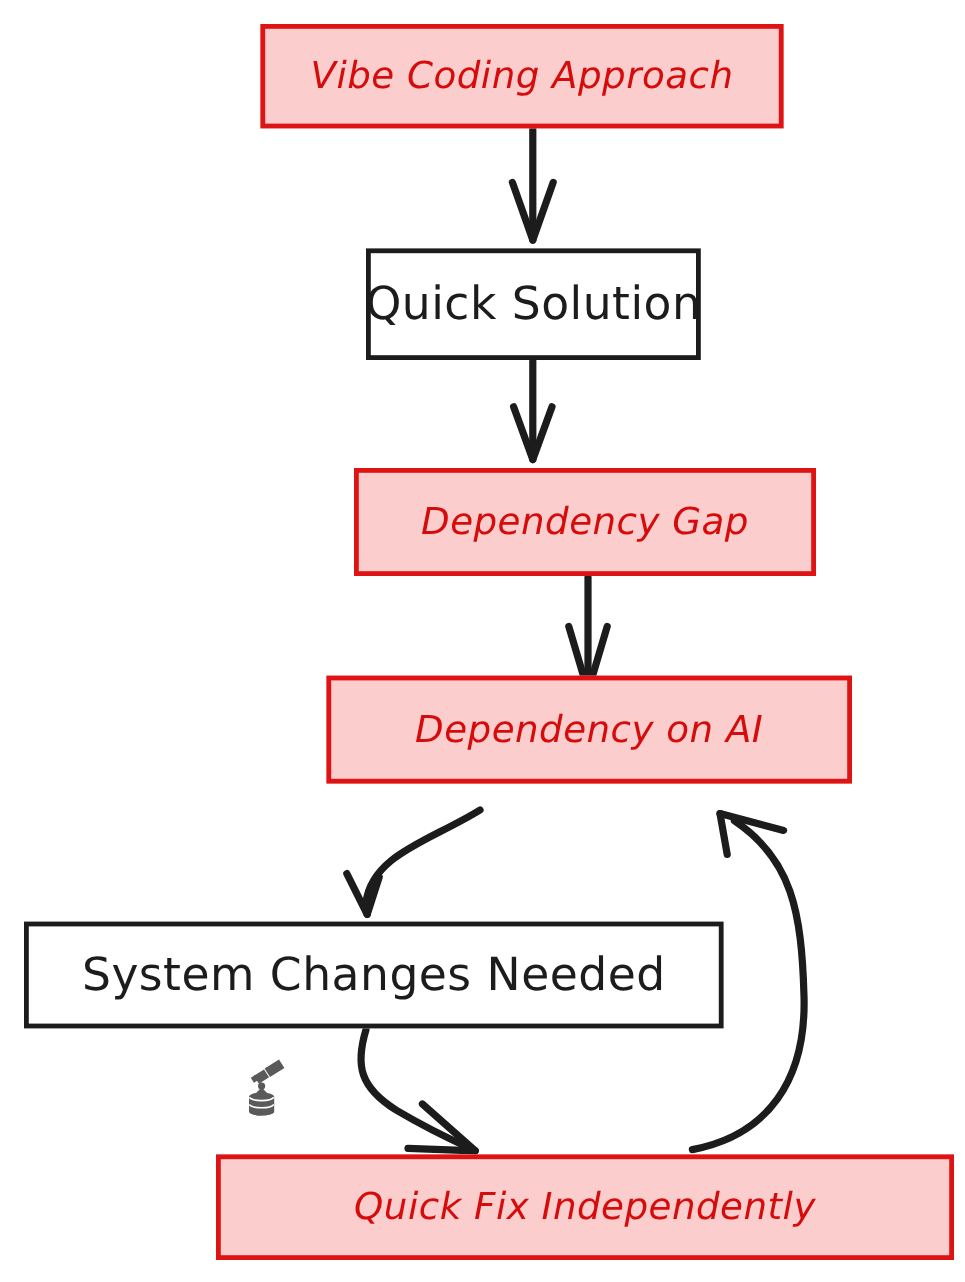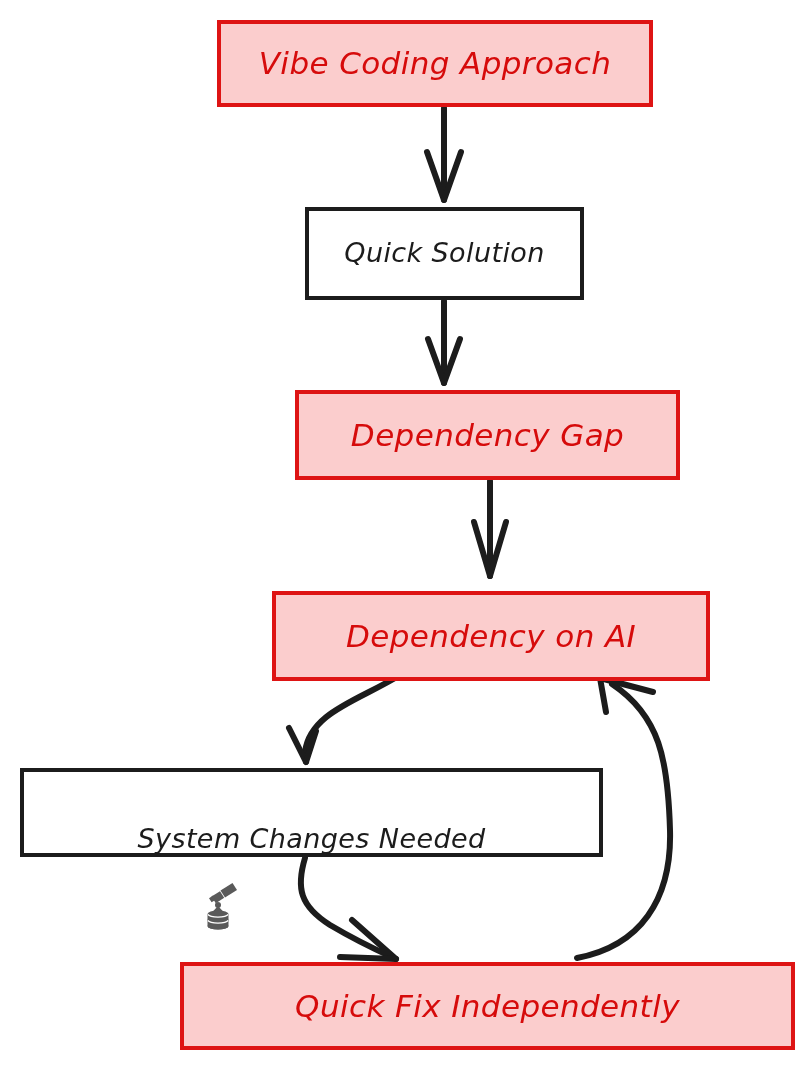"Quick Solution" .node.plain .node-label { font-size: 27px -> 38px; font-style: italic -> none }
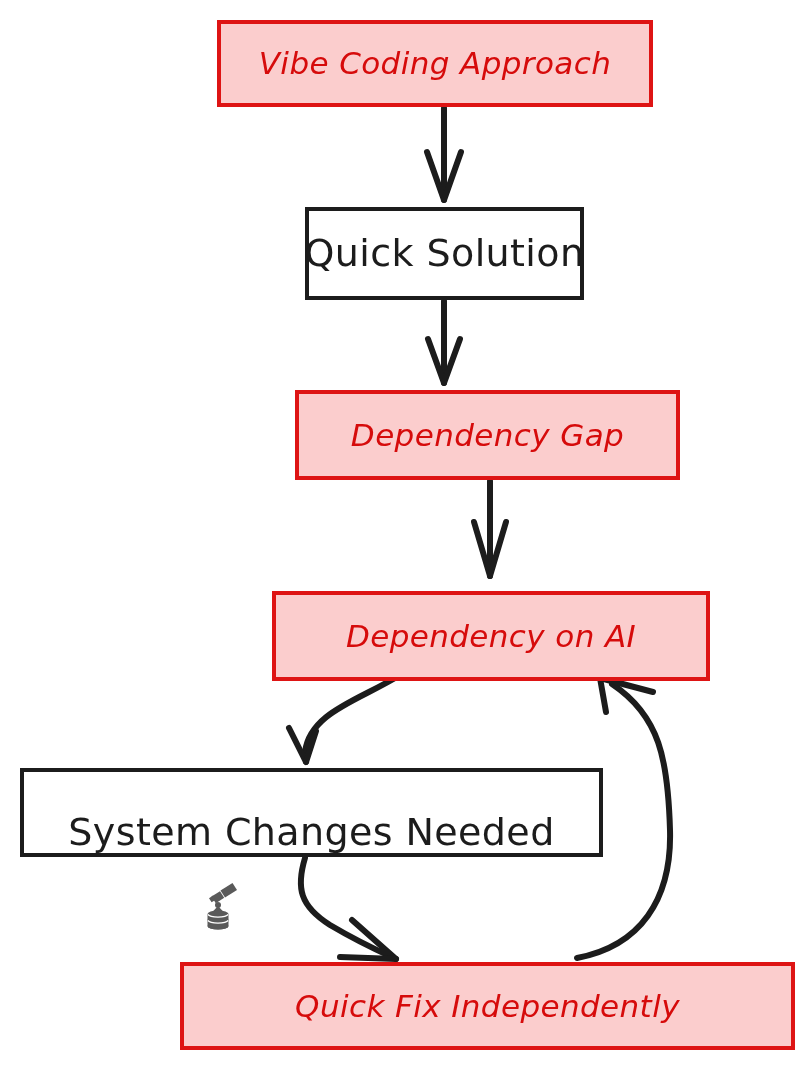"Dependency on AI" #node-dependency-on-ai { top: 591px -> 563px }
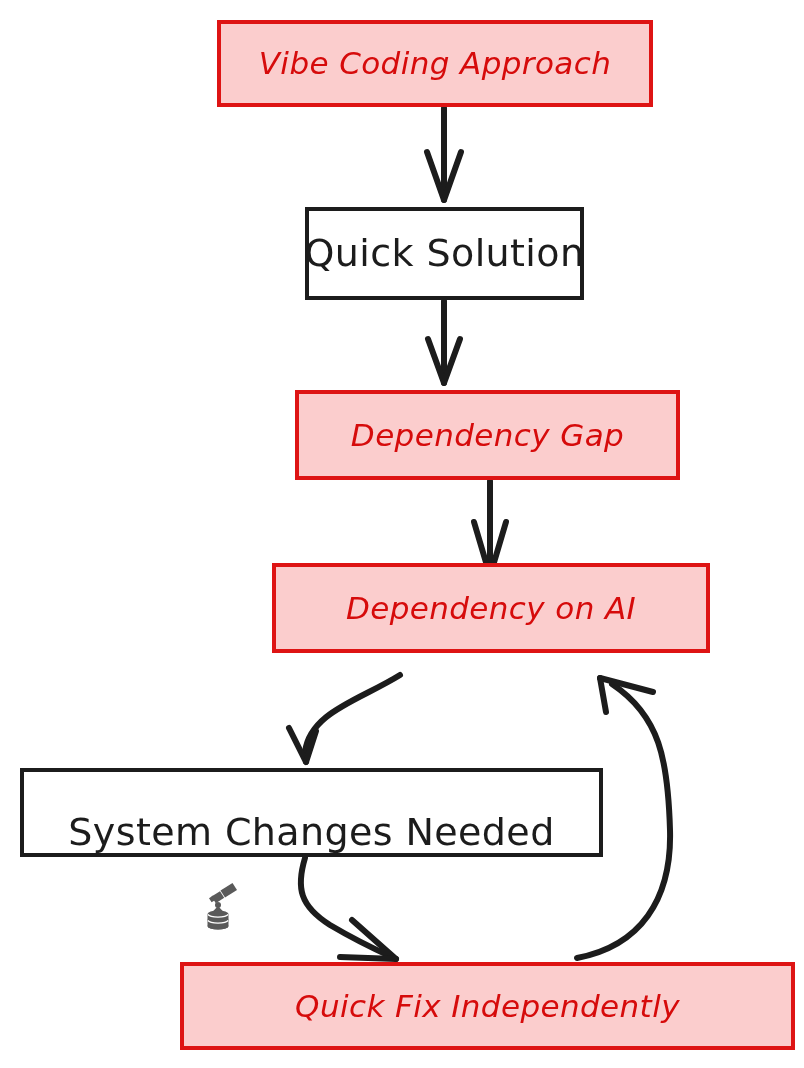"System Changes Needed" #node-system-changes-needed { align-items: flex-end -> none }
